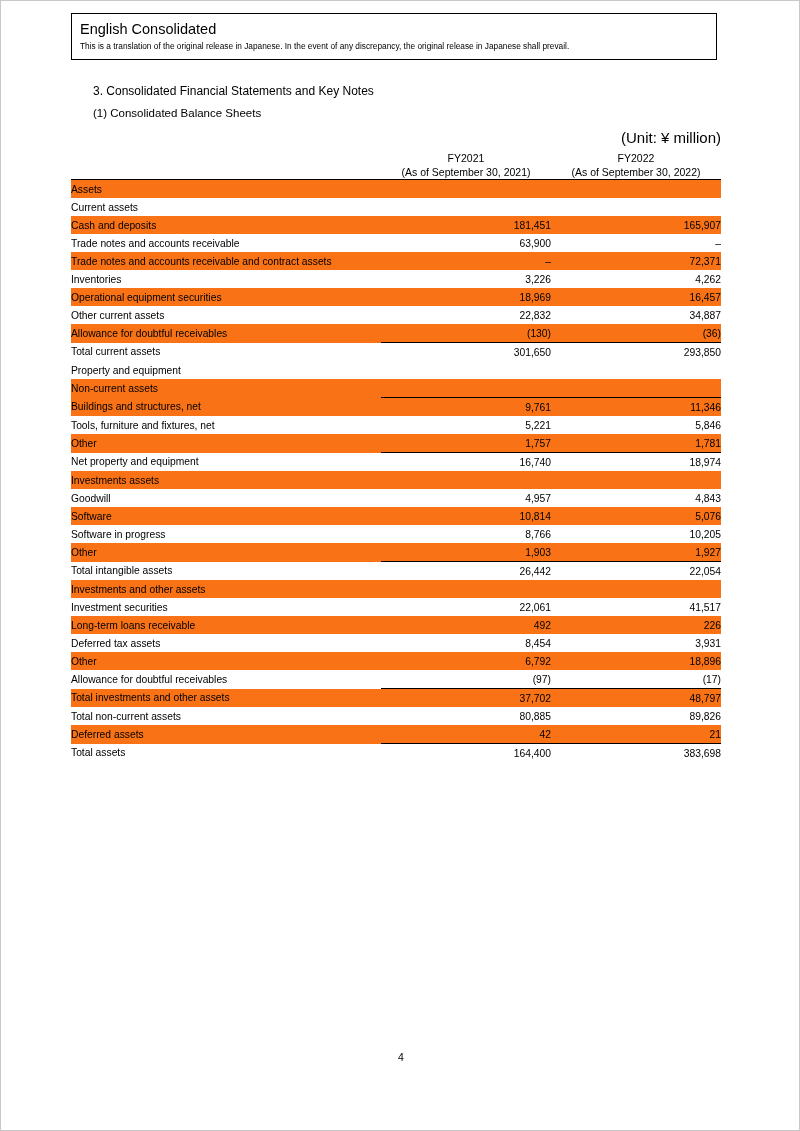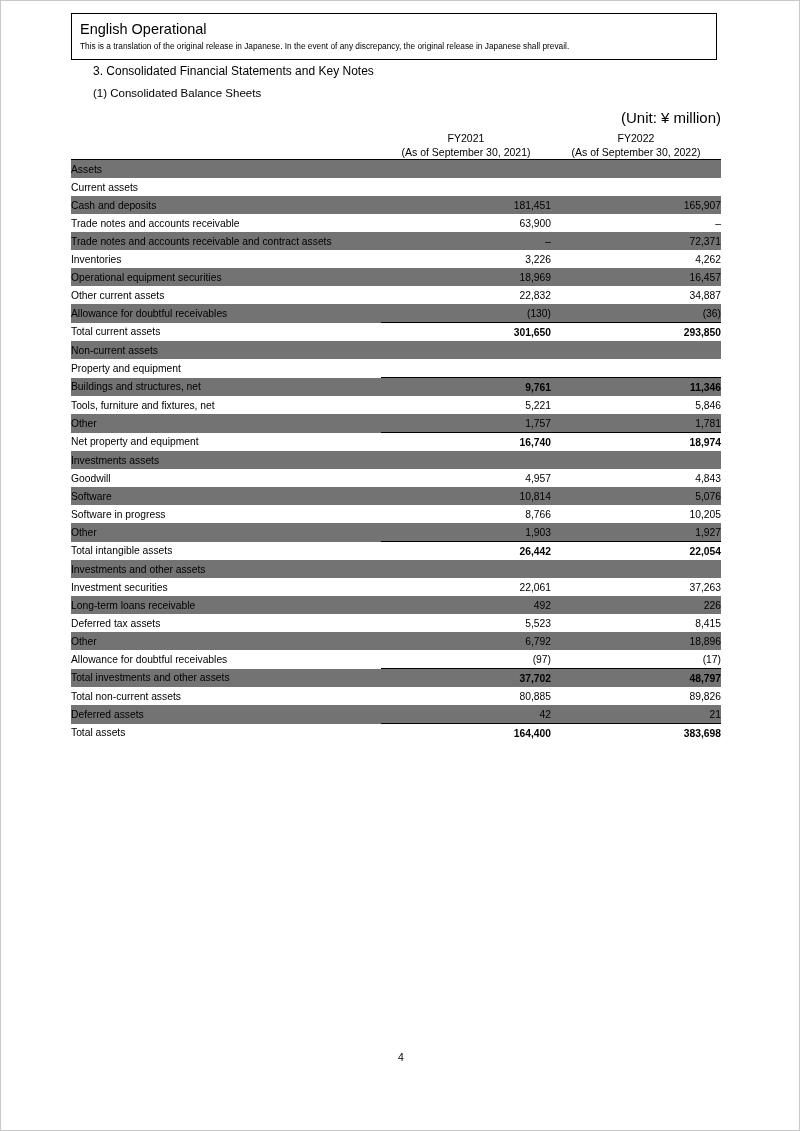"English Operational" div.notice-title { text: Operational -> Consolidated }
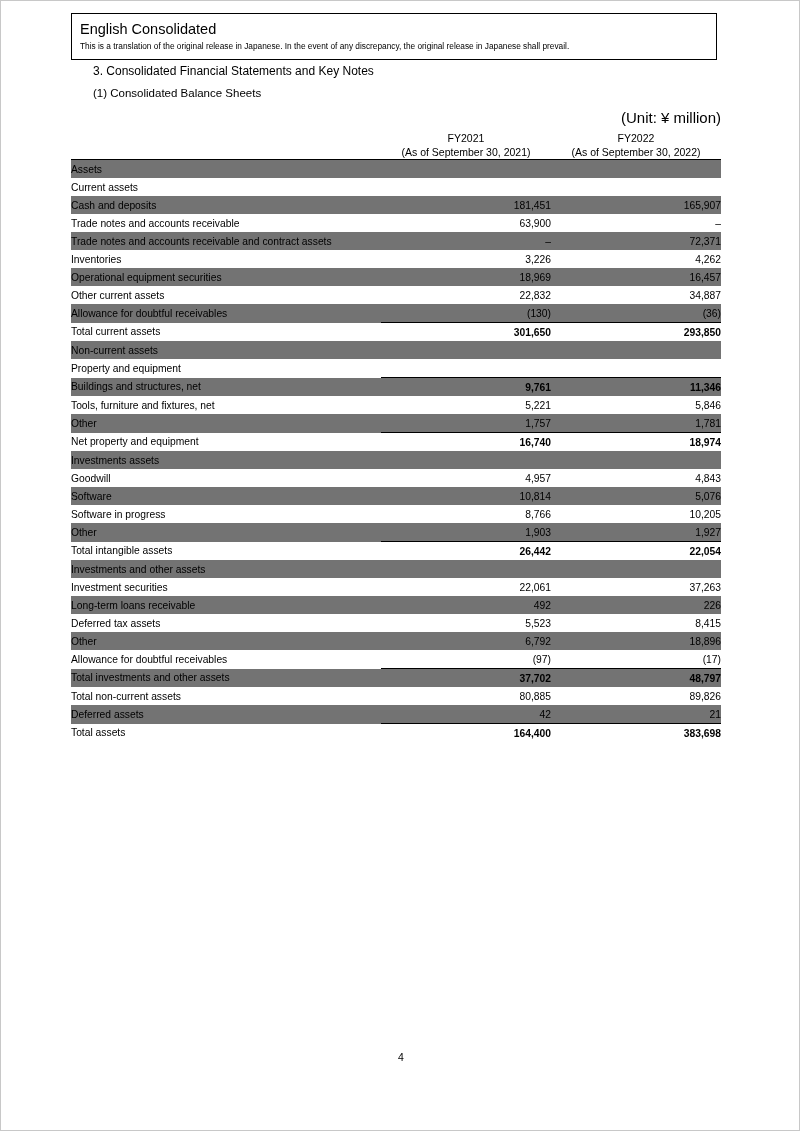"3. Consolidated Financial Statements and" .sec-head { margin-top: 4px -> 24px }
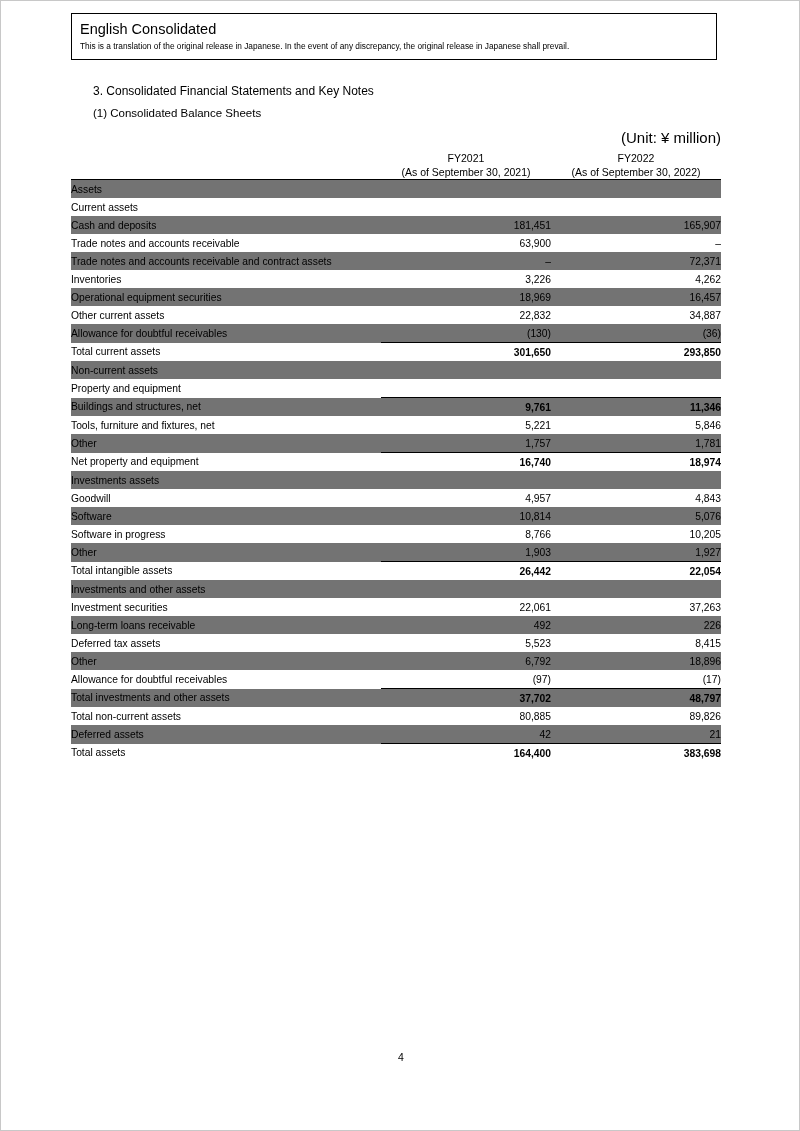"Assets" tr.shade td { background: #737373 -> #f97316 }
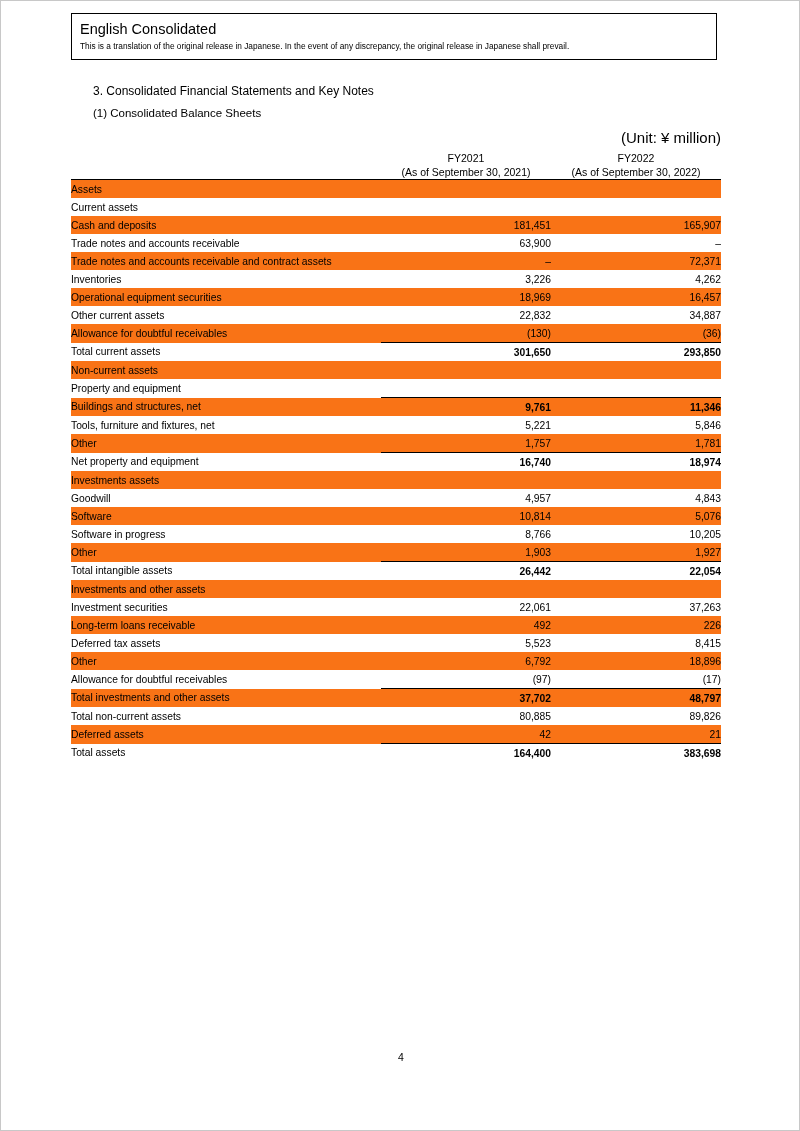"301,650" tr.rule td.val { font-weight: bold -> none }
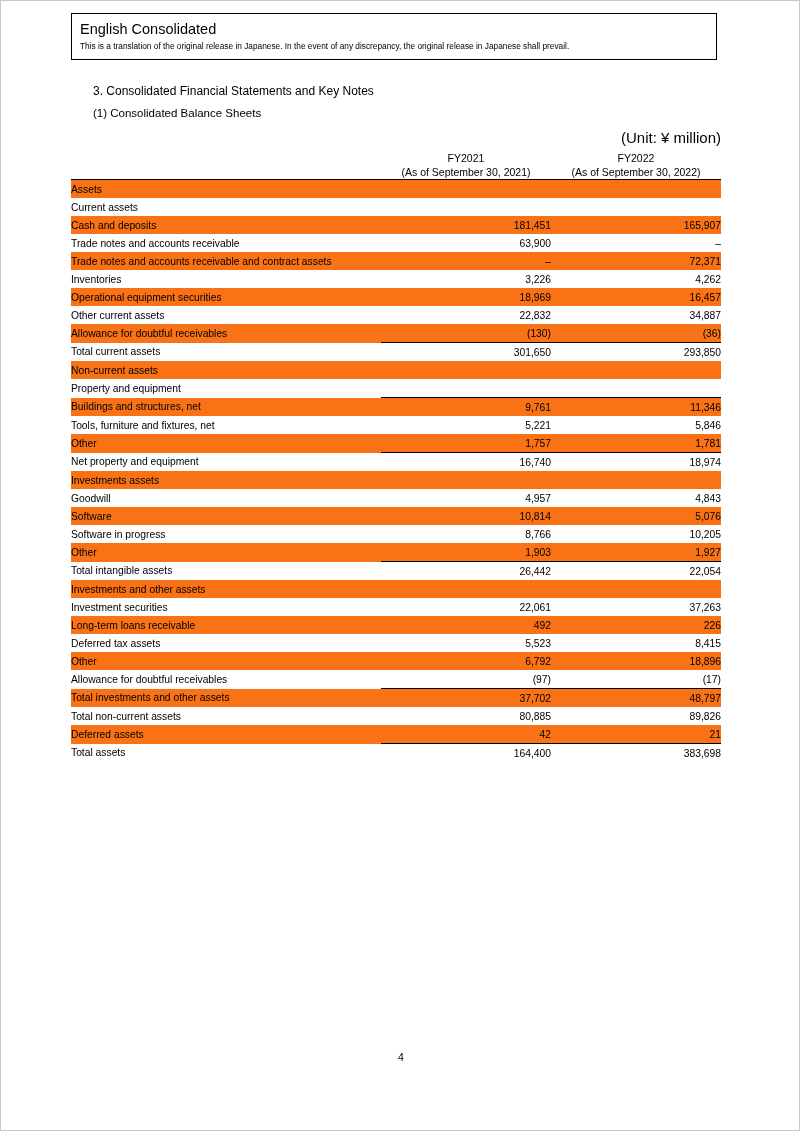"Non-current assets" tr.row { order: before "Property and equipment" -> after "Property and equipment" }
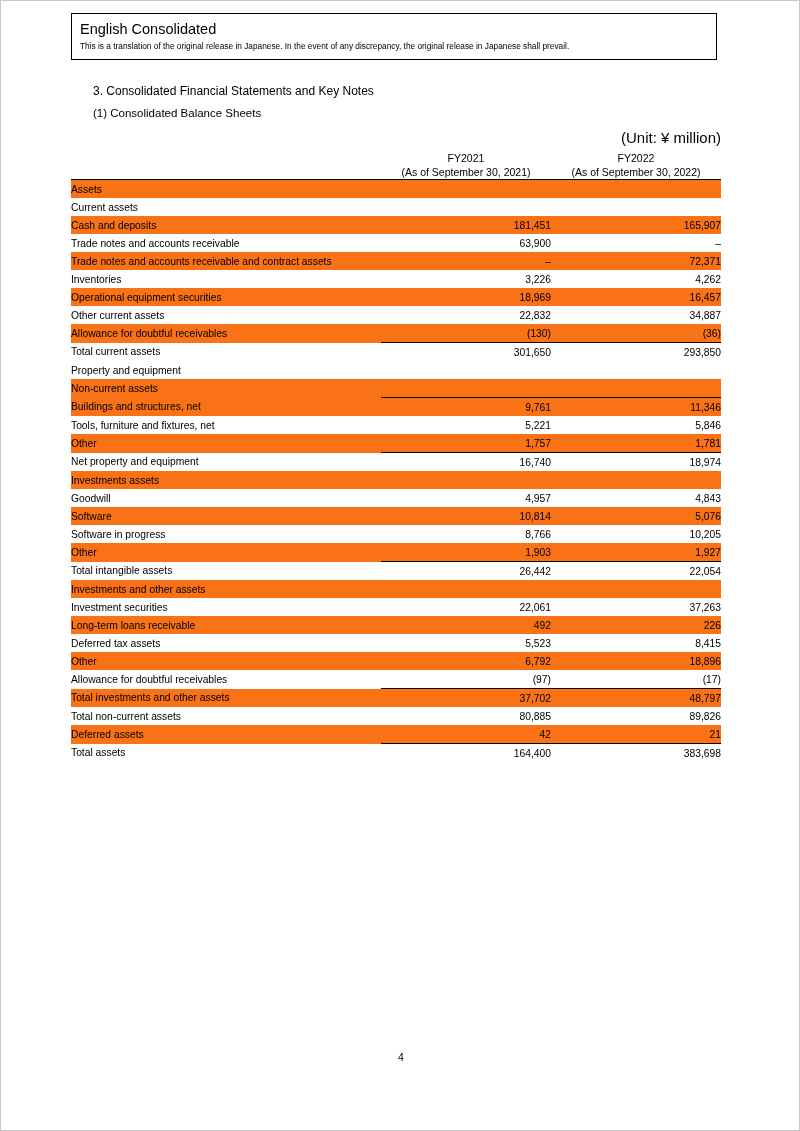"37,263" td.val { text: 37,263 -> 41,517 }
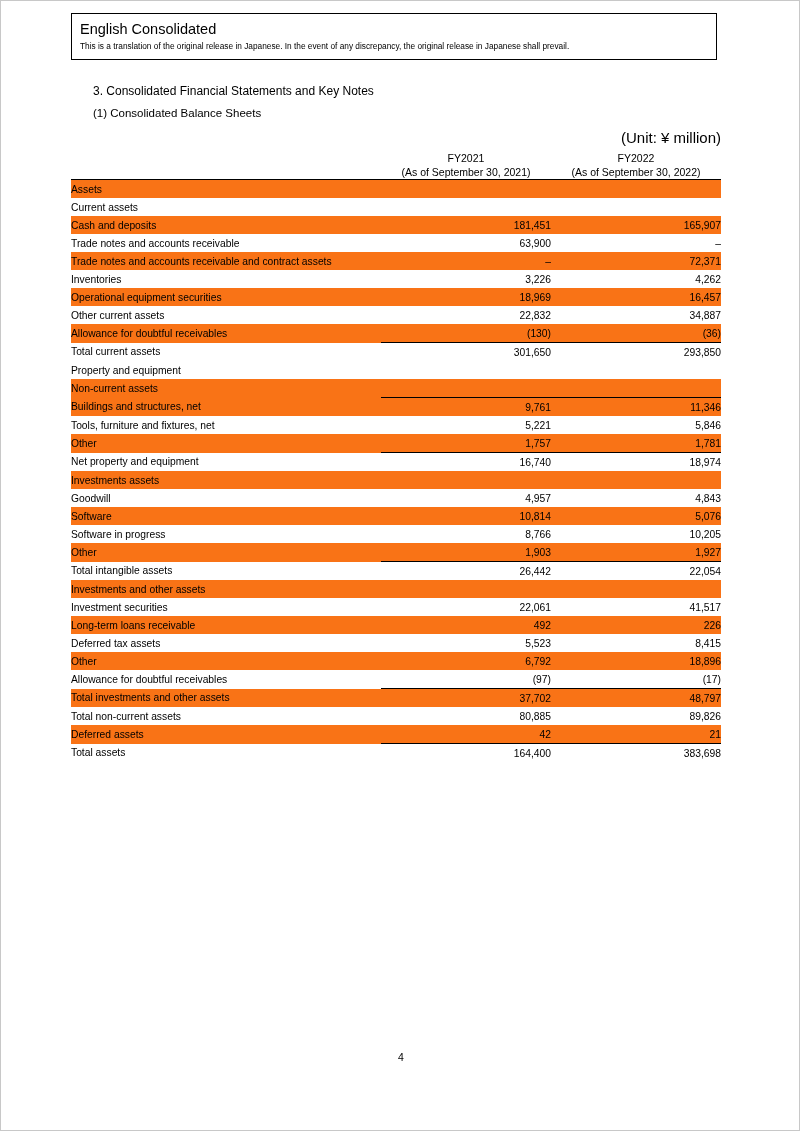"5,523" td.val { text: 5,523 -> 8,454 }
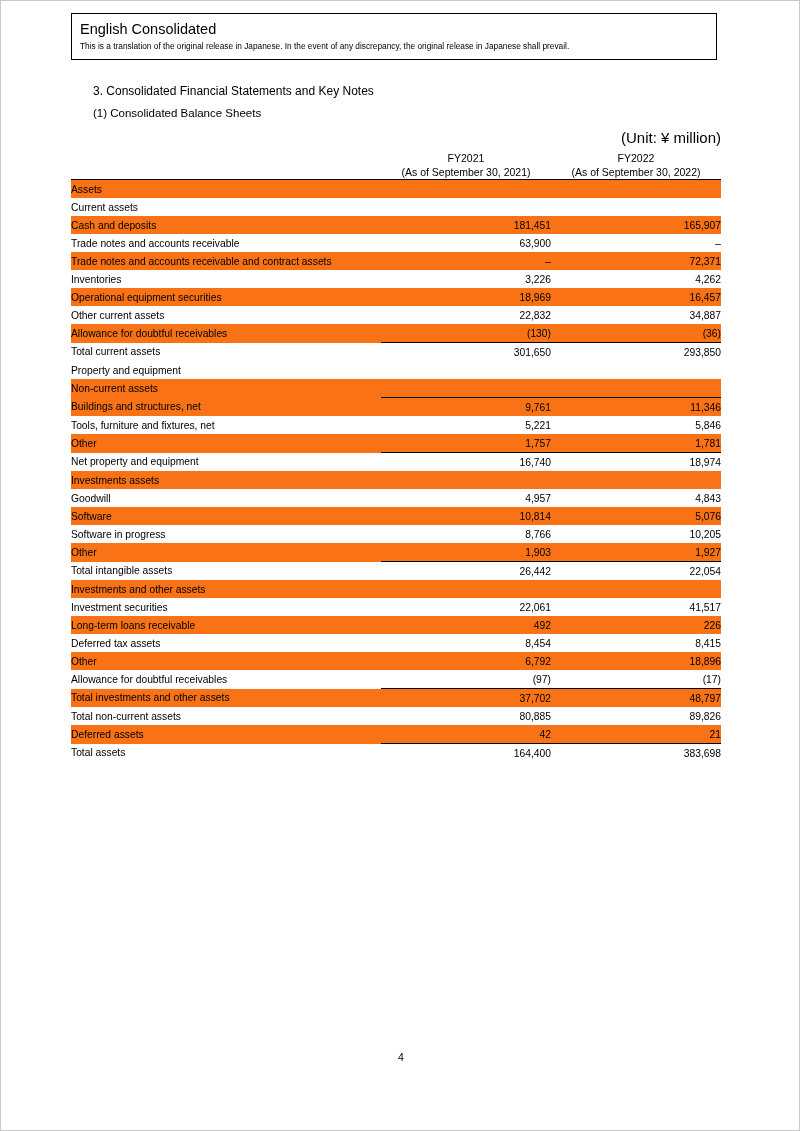"8,415" td.val { text: 8,415 -> 3,931 }
